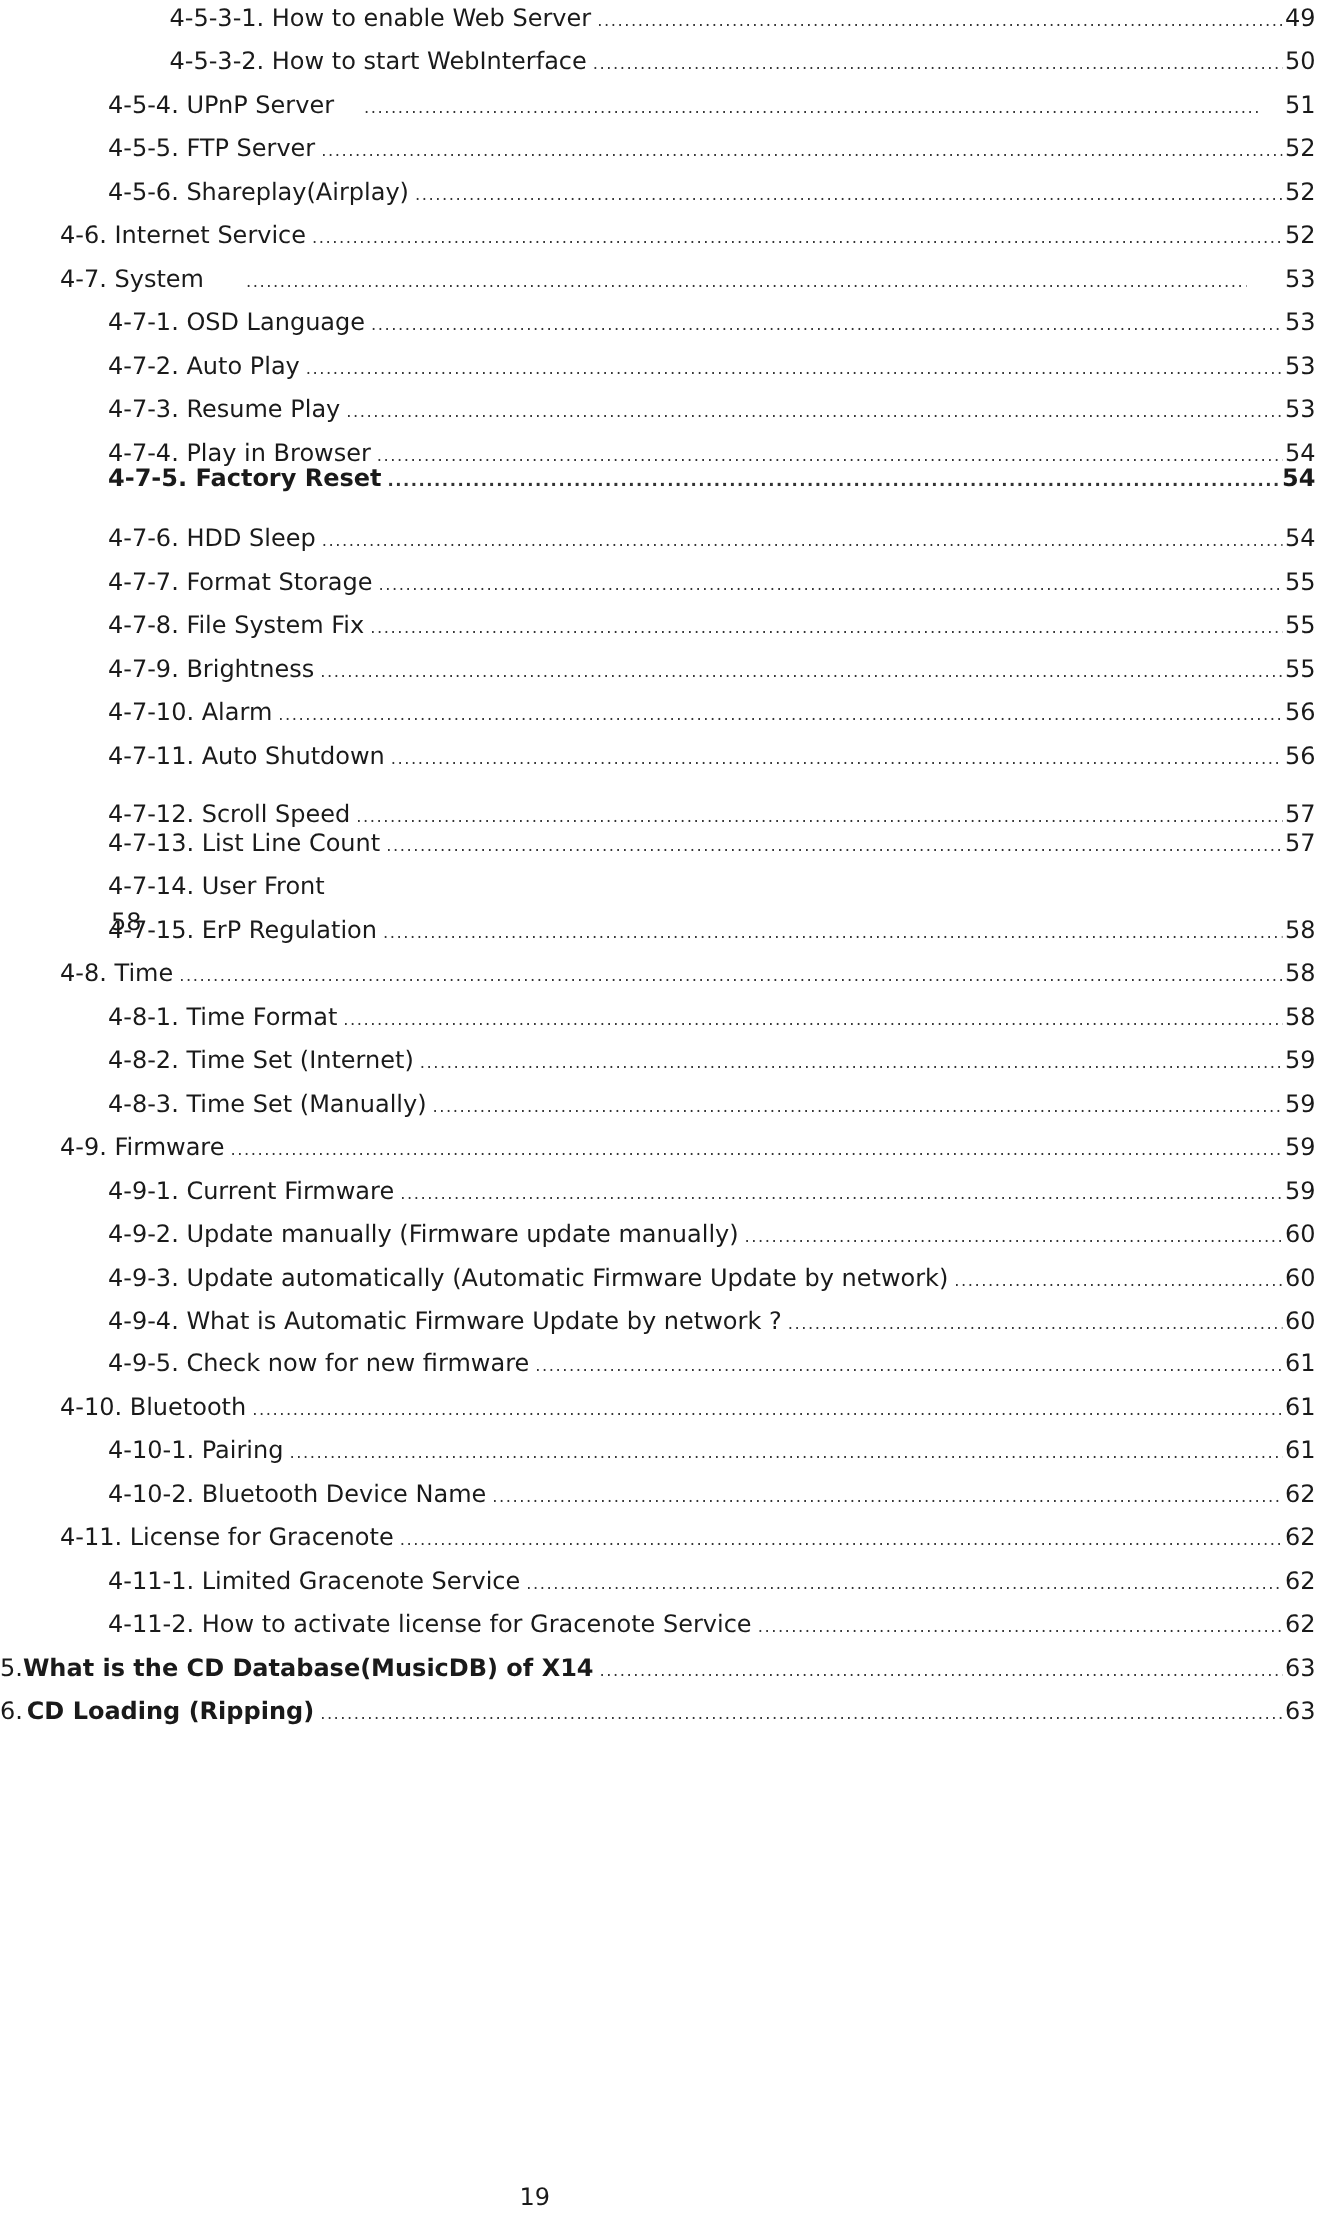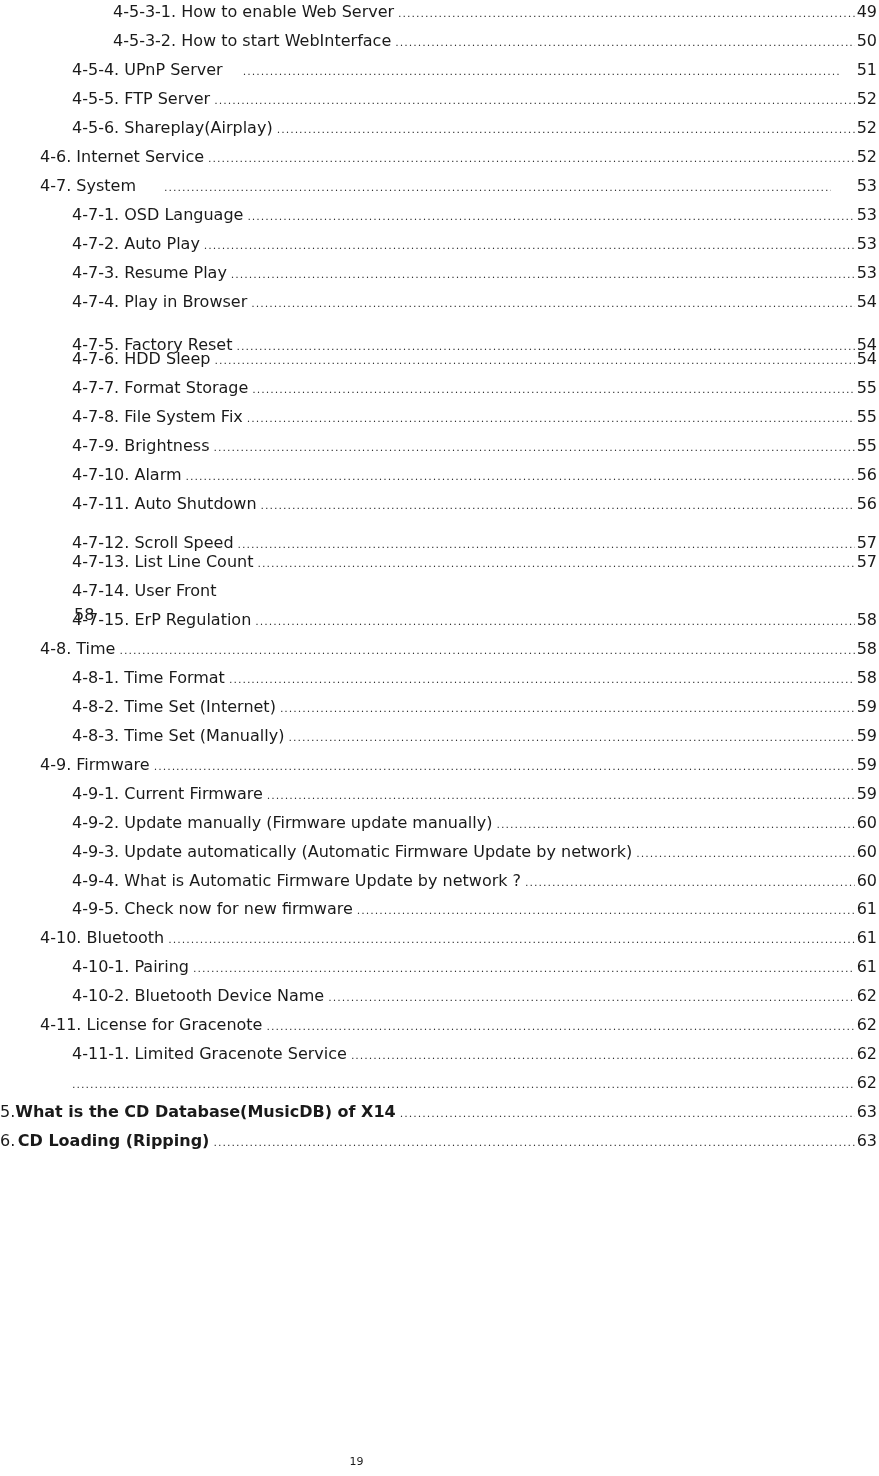"4-7-5. Factory Reset" div.row { font-weight: none -> bold; top: 333px -> 307px }
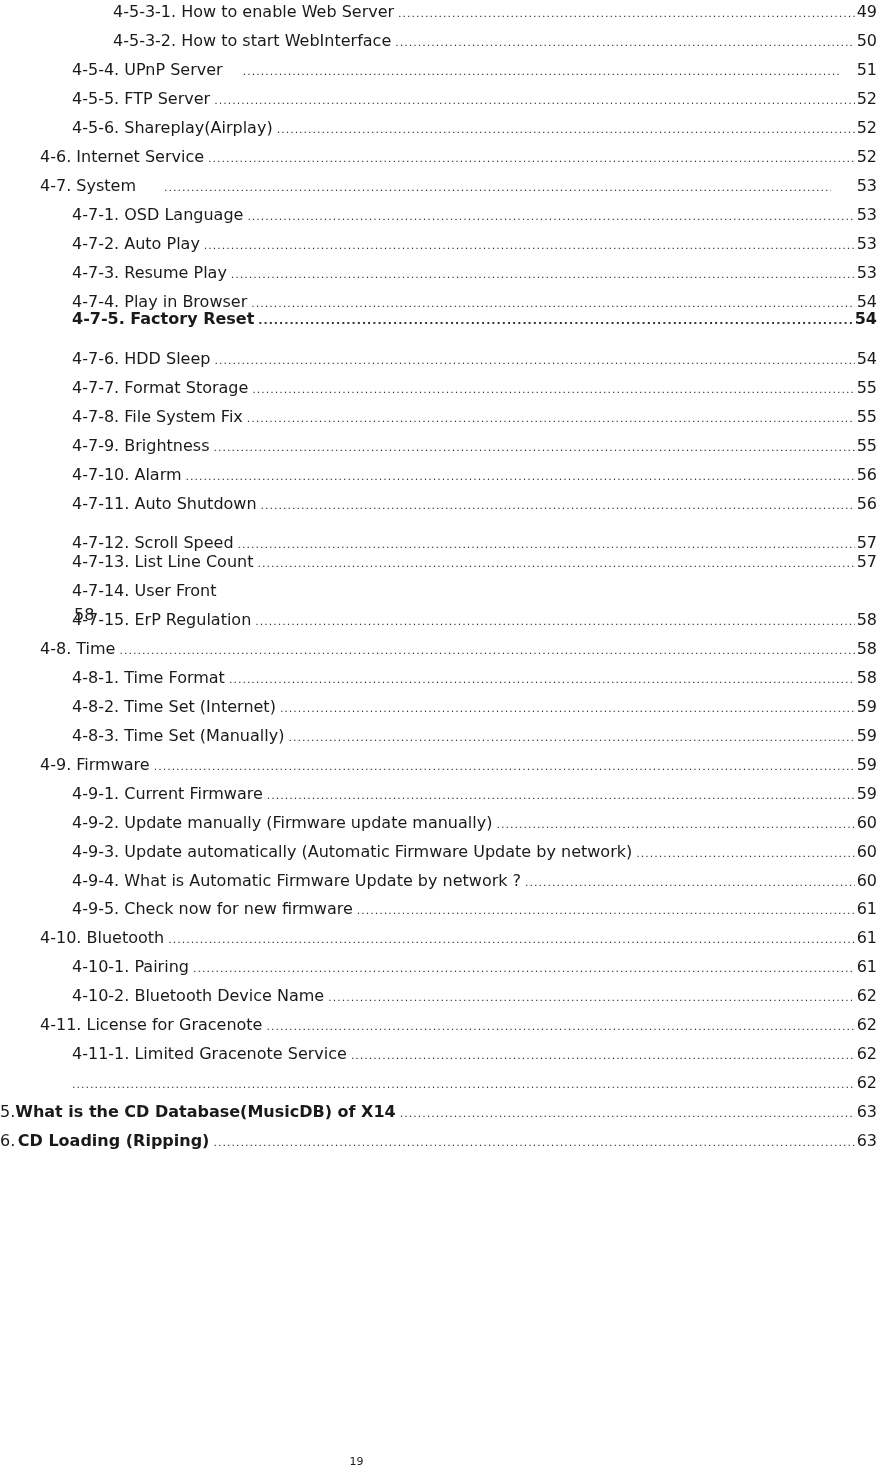"4-11-2. How to activate license" span.label { html: none -> <span>4-11-2. How to activate license for Gracenote Service</span> }
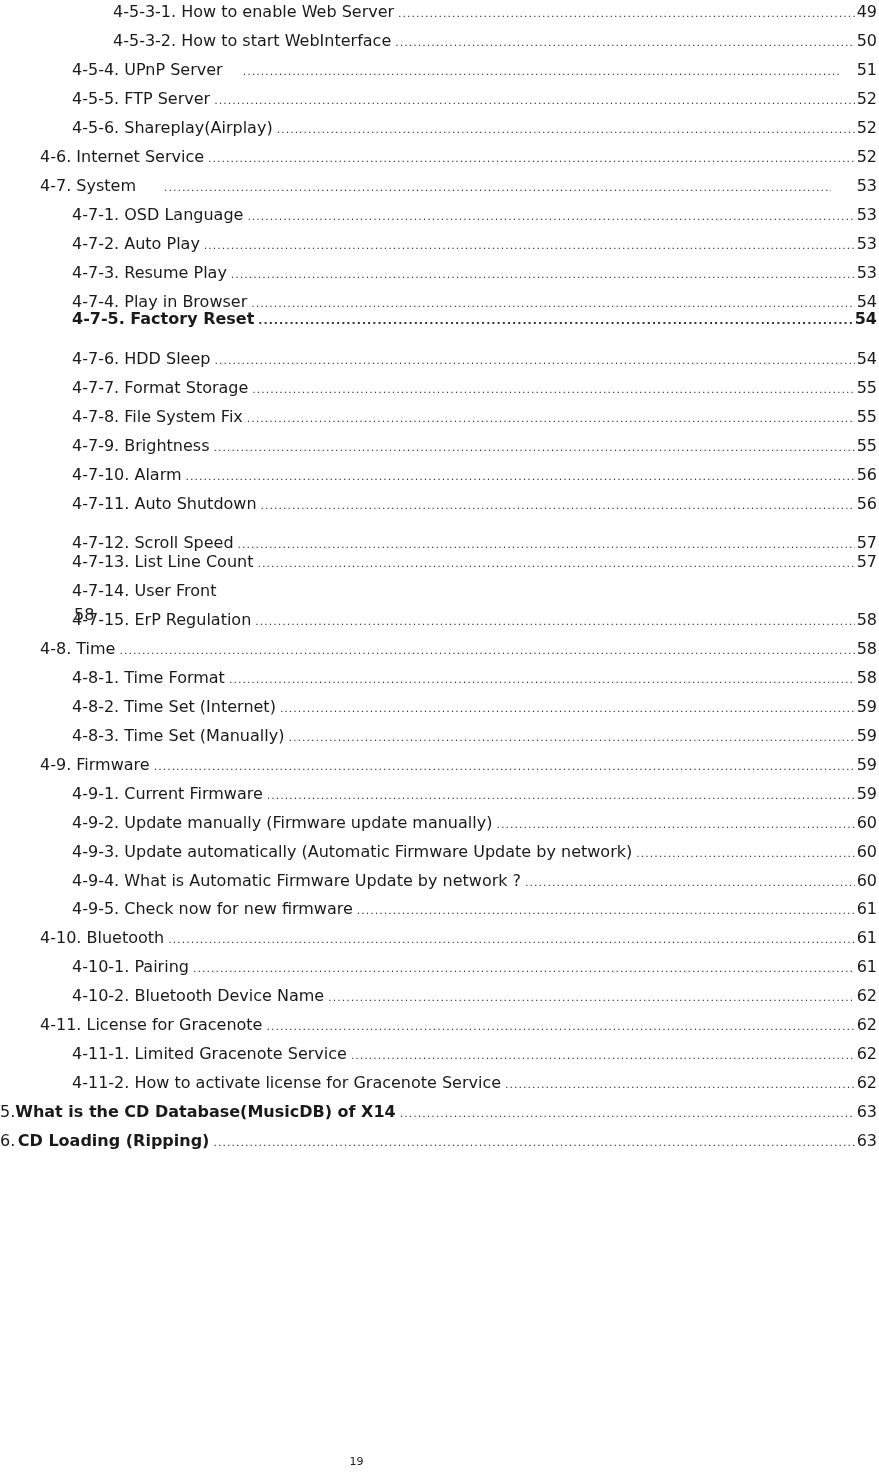"19" .footer { font-size: 11px -> 16px }
